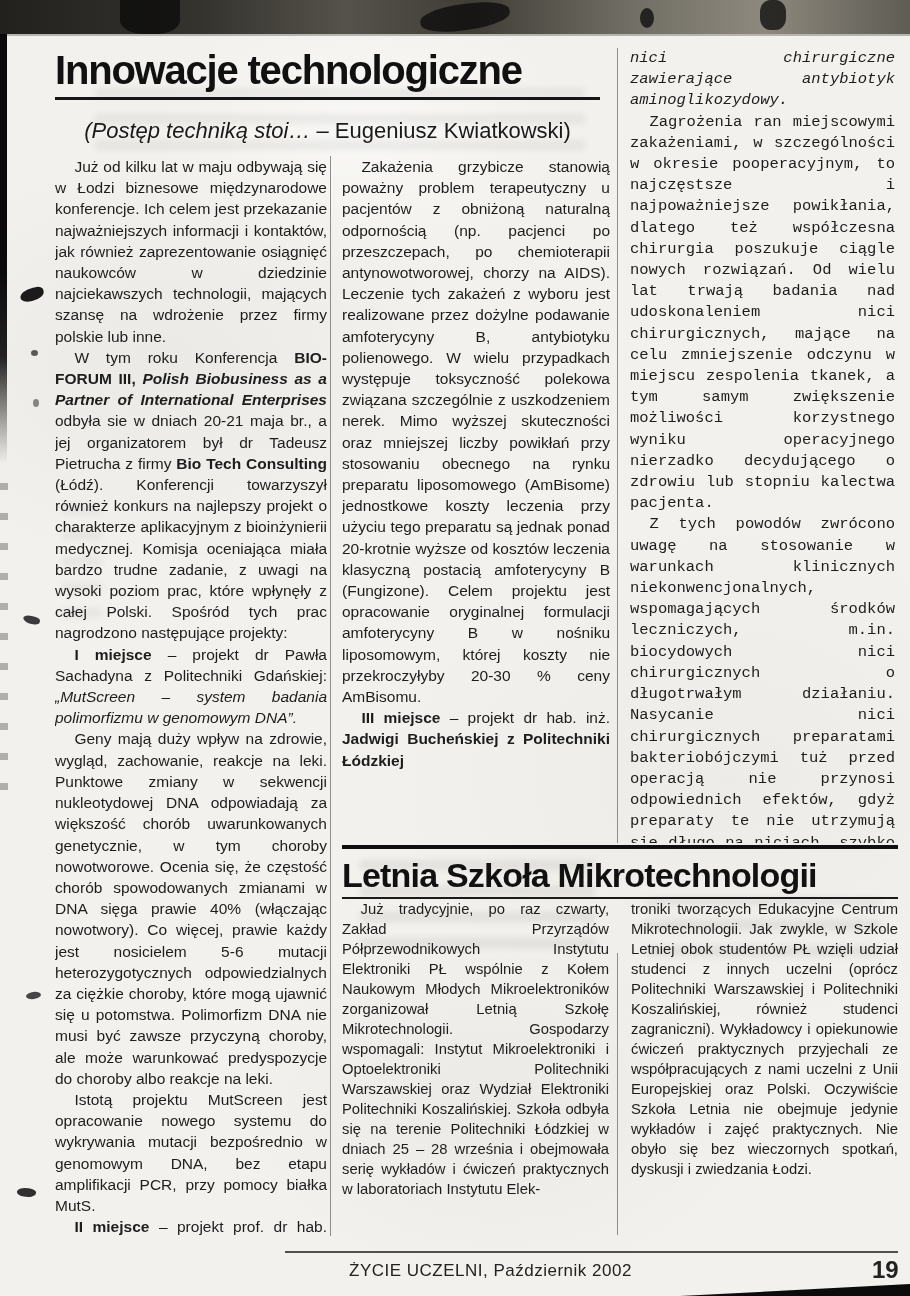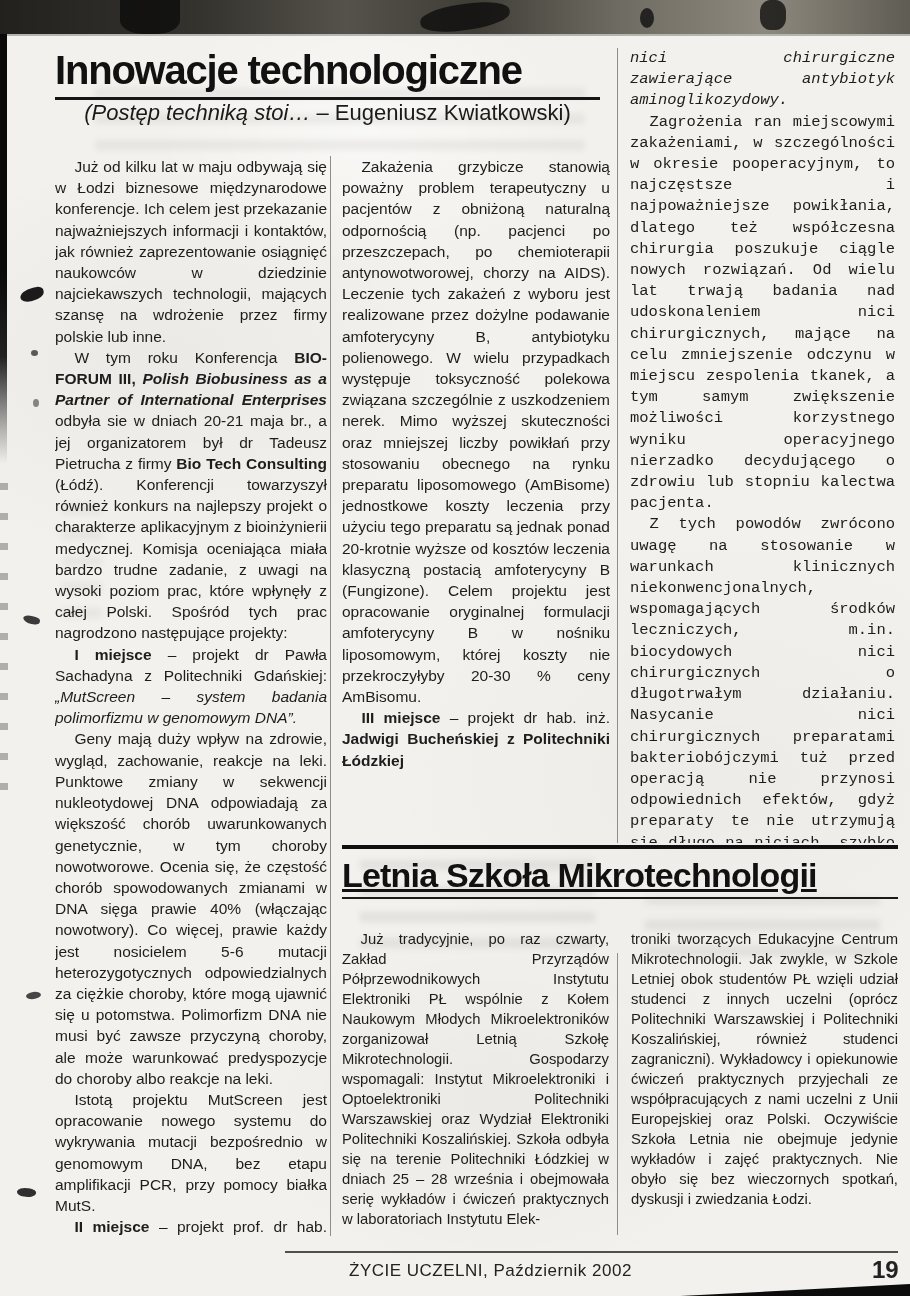"(Postęp techniką stoi… – Eugeniusz" .a1-subtitle { margin-top: 0 -> 18px }
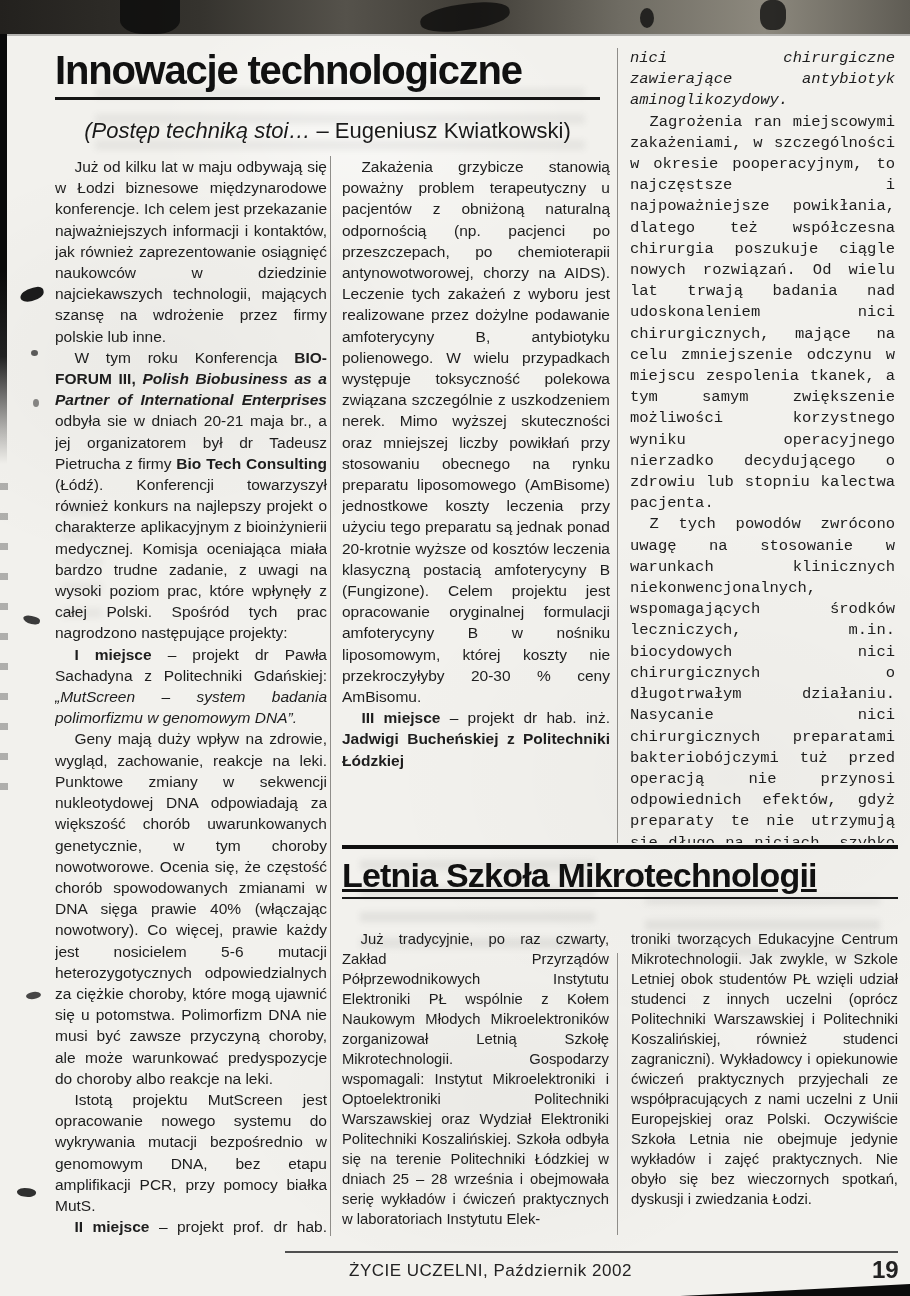"Letnia Szkoła Mikrotechnologii" .a2-title { text-decoration: underline -> none }
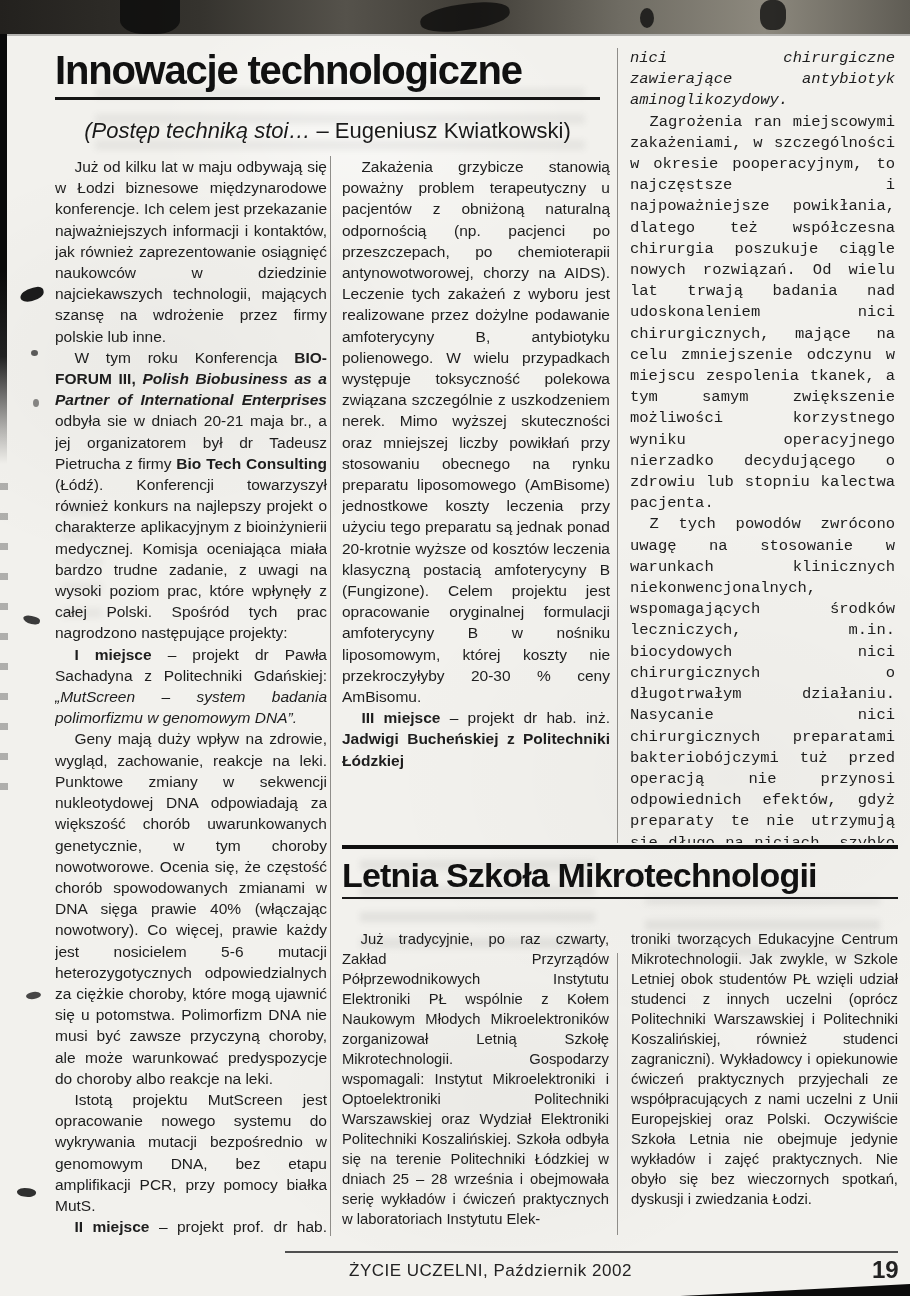"Już tradycyjnie, po raz czwarty," .a2-col { margin-top: 30px -> none }
